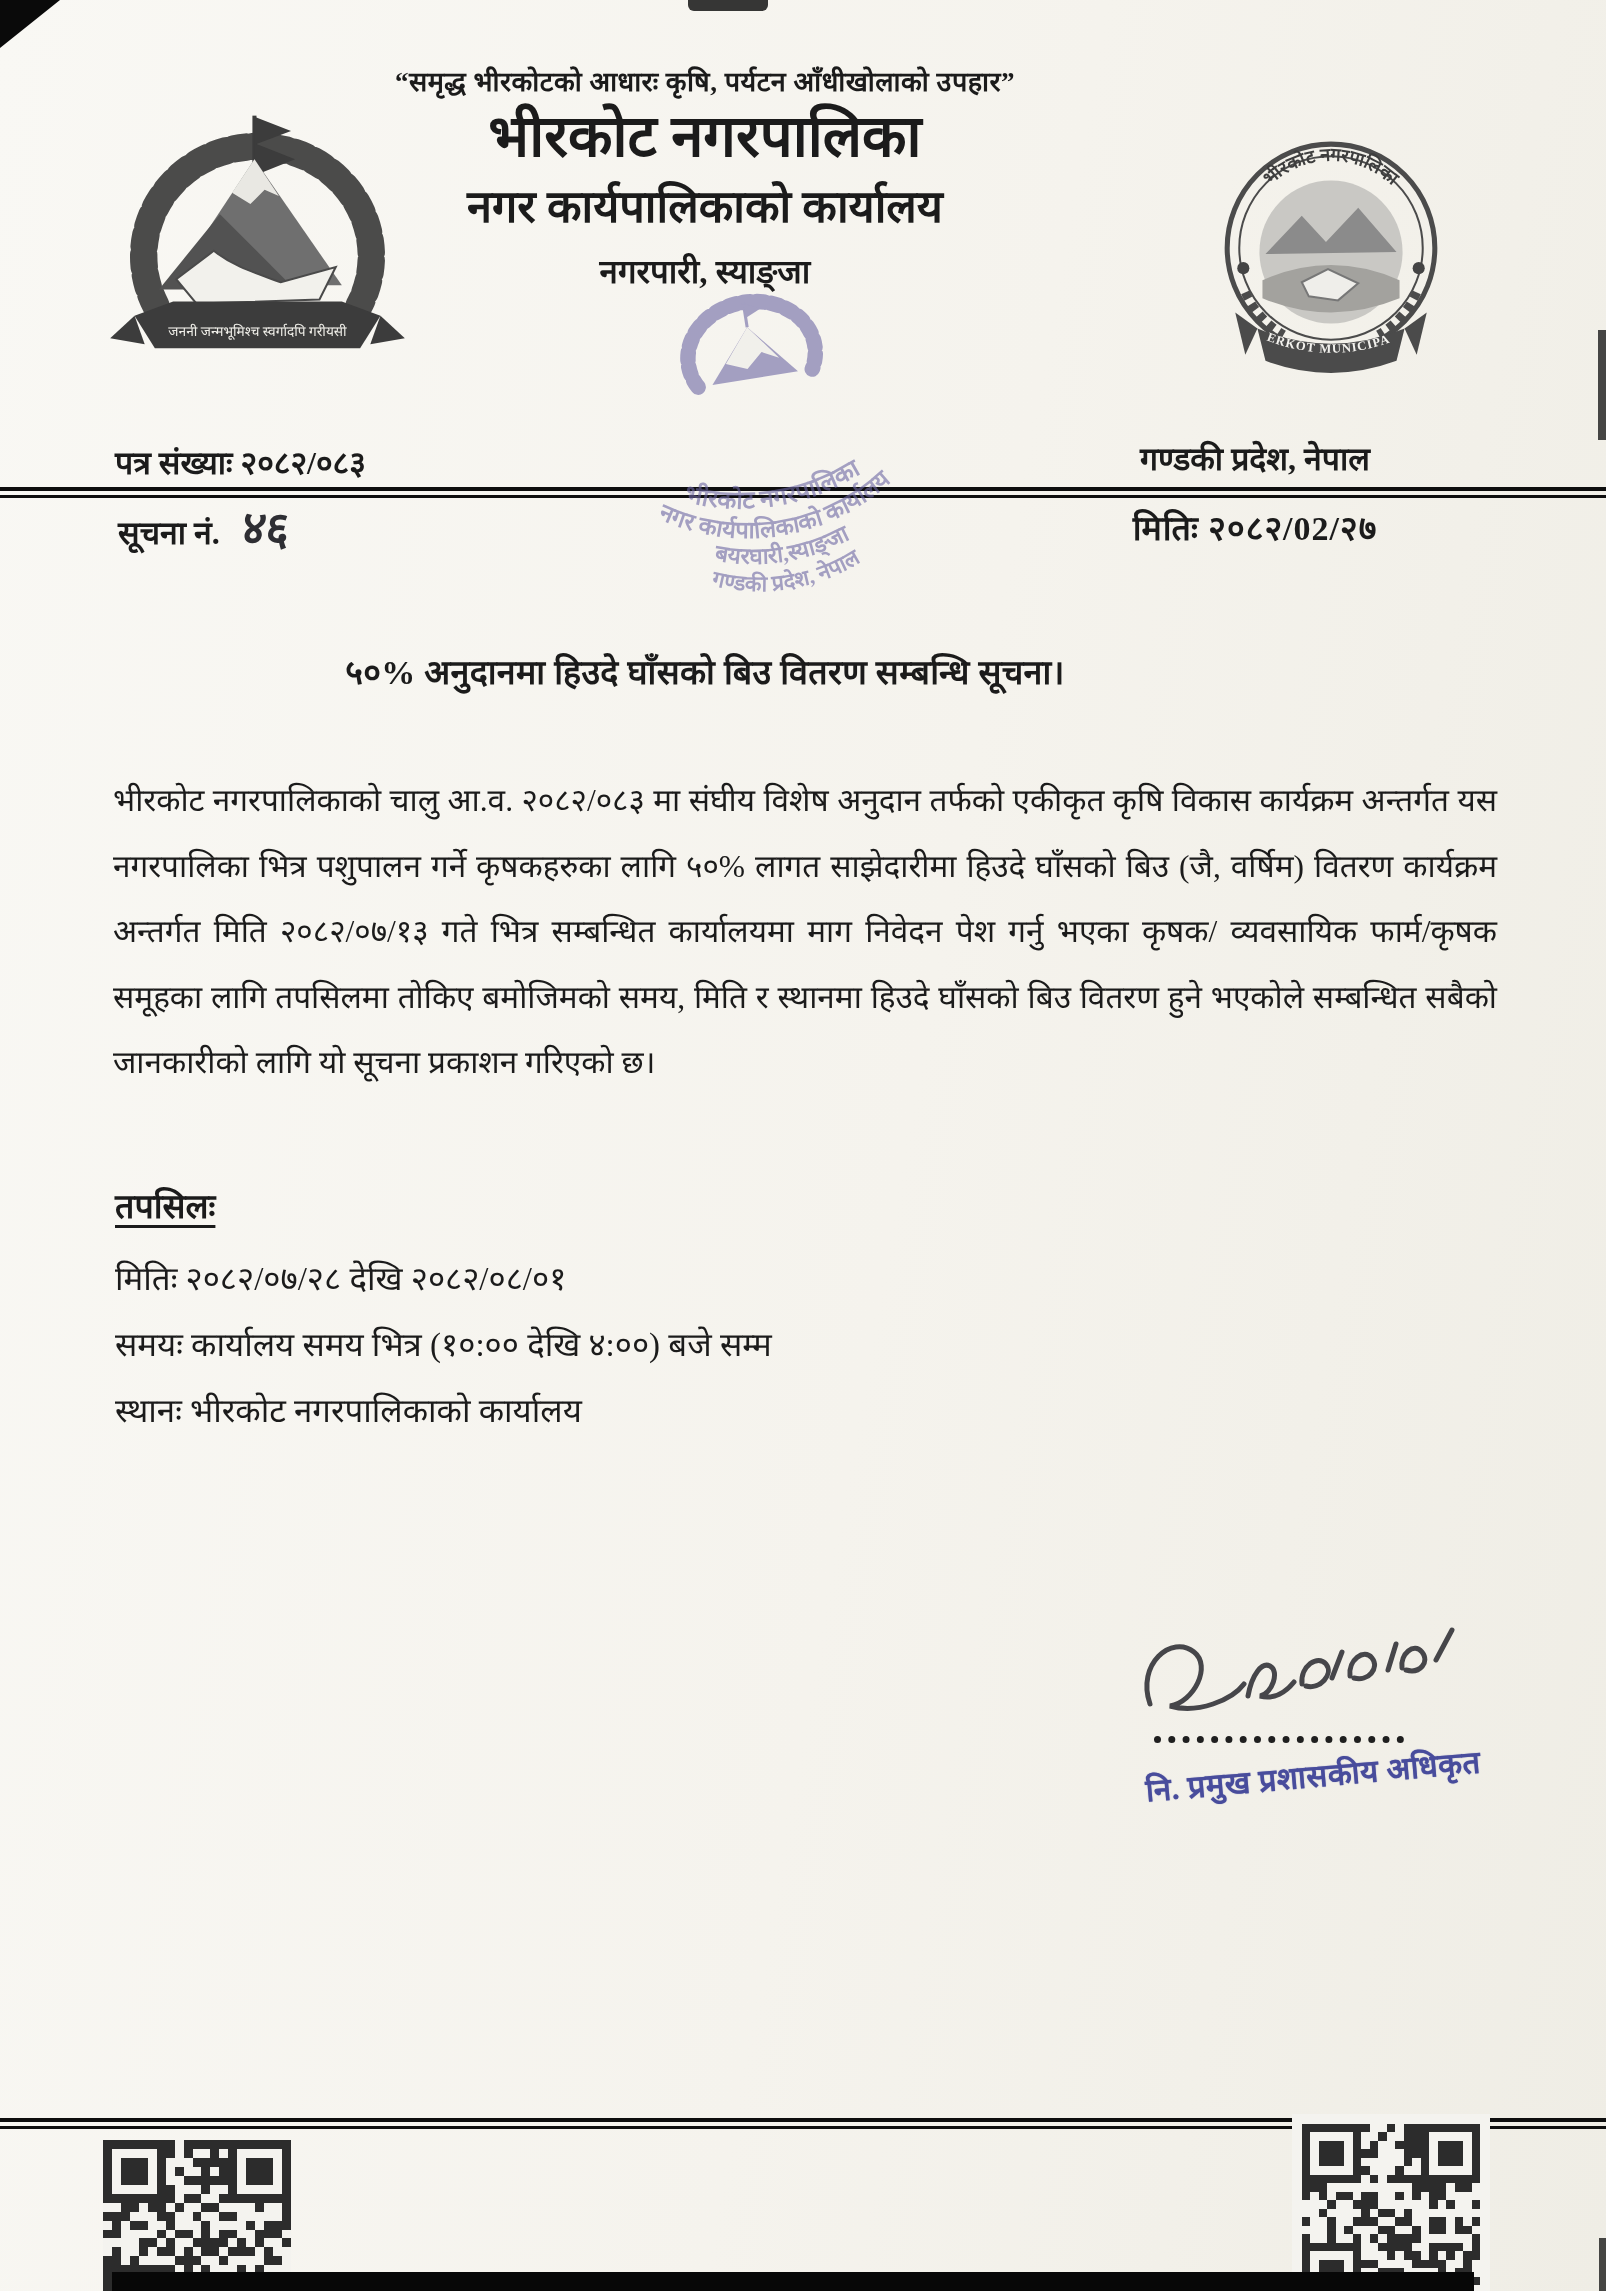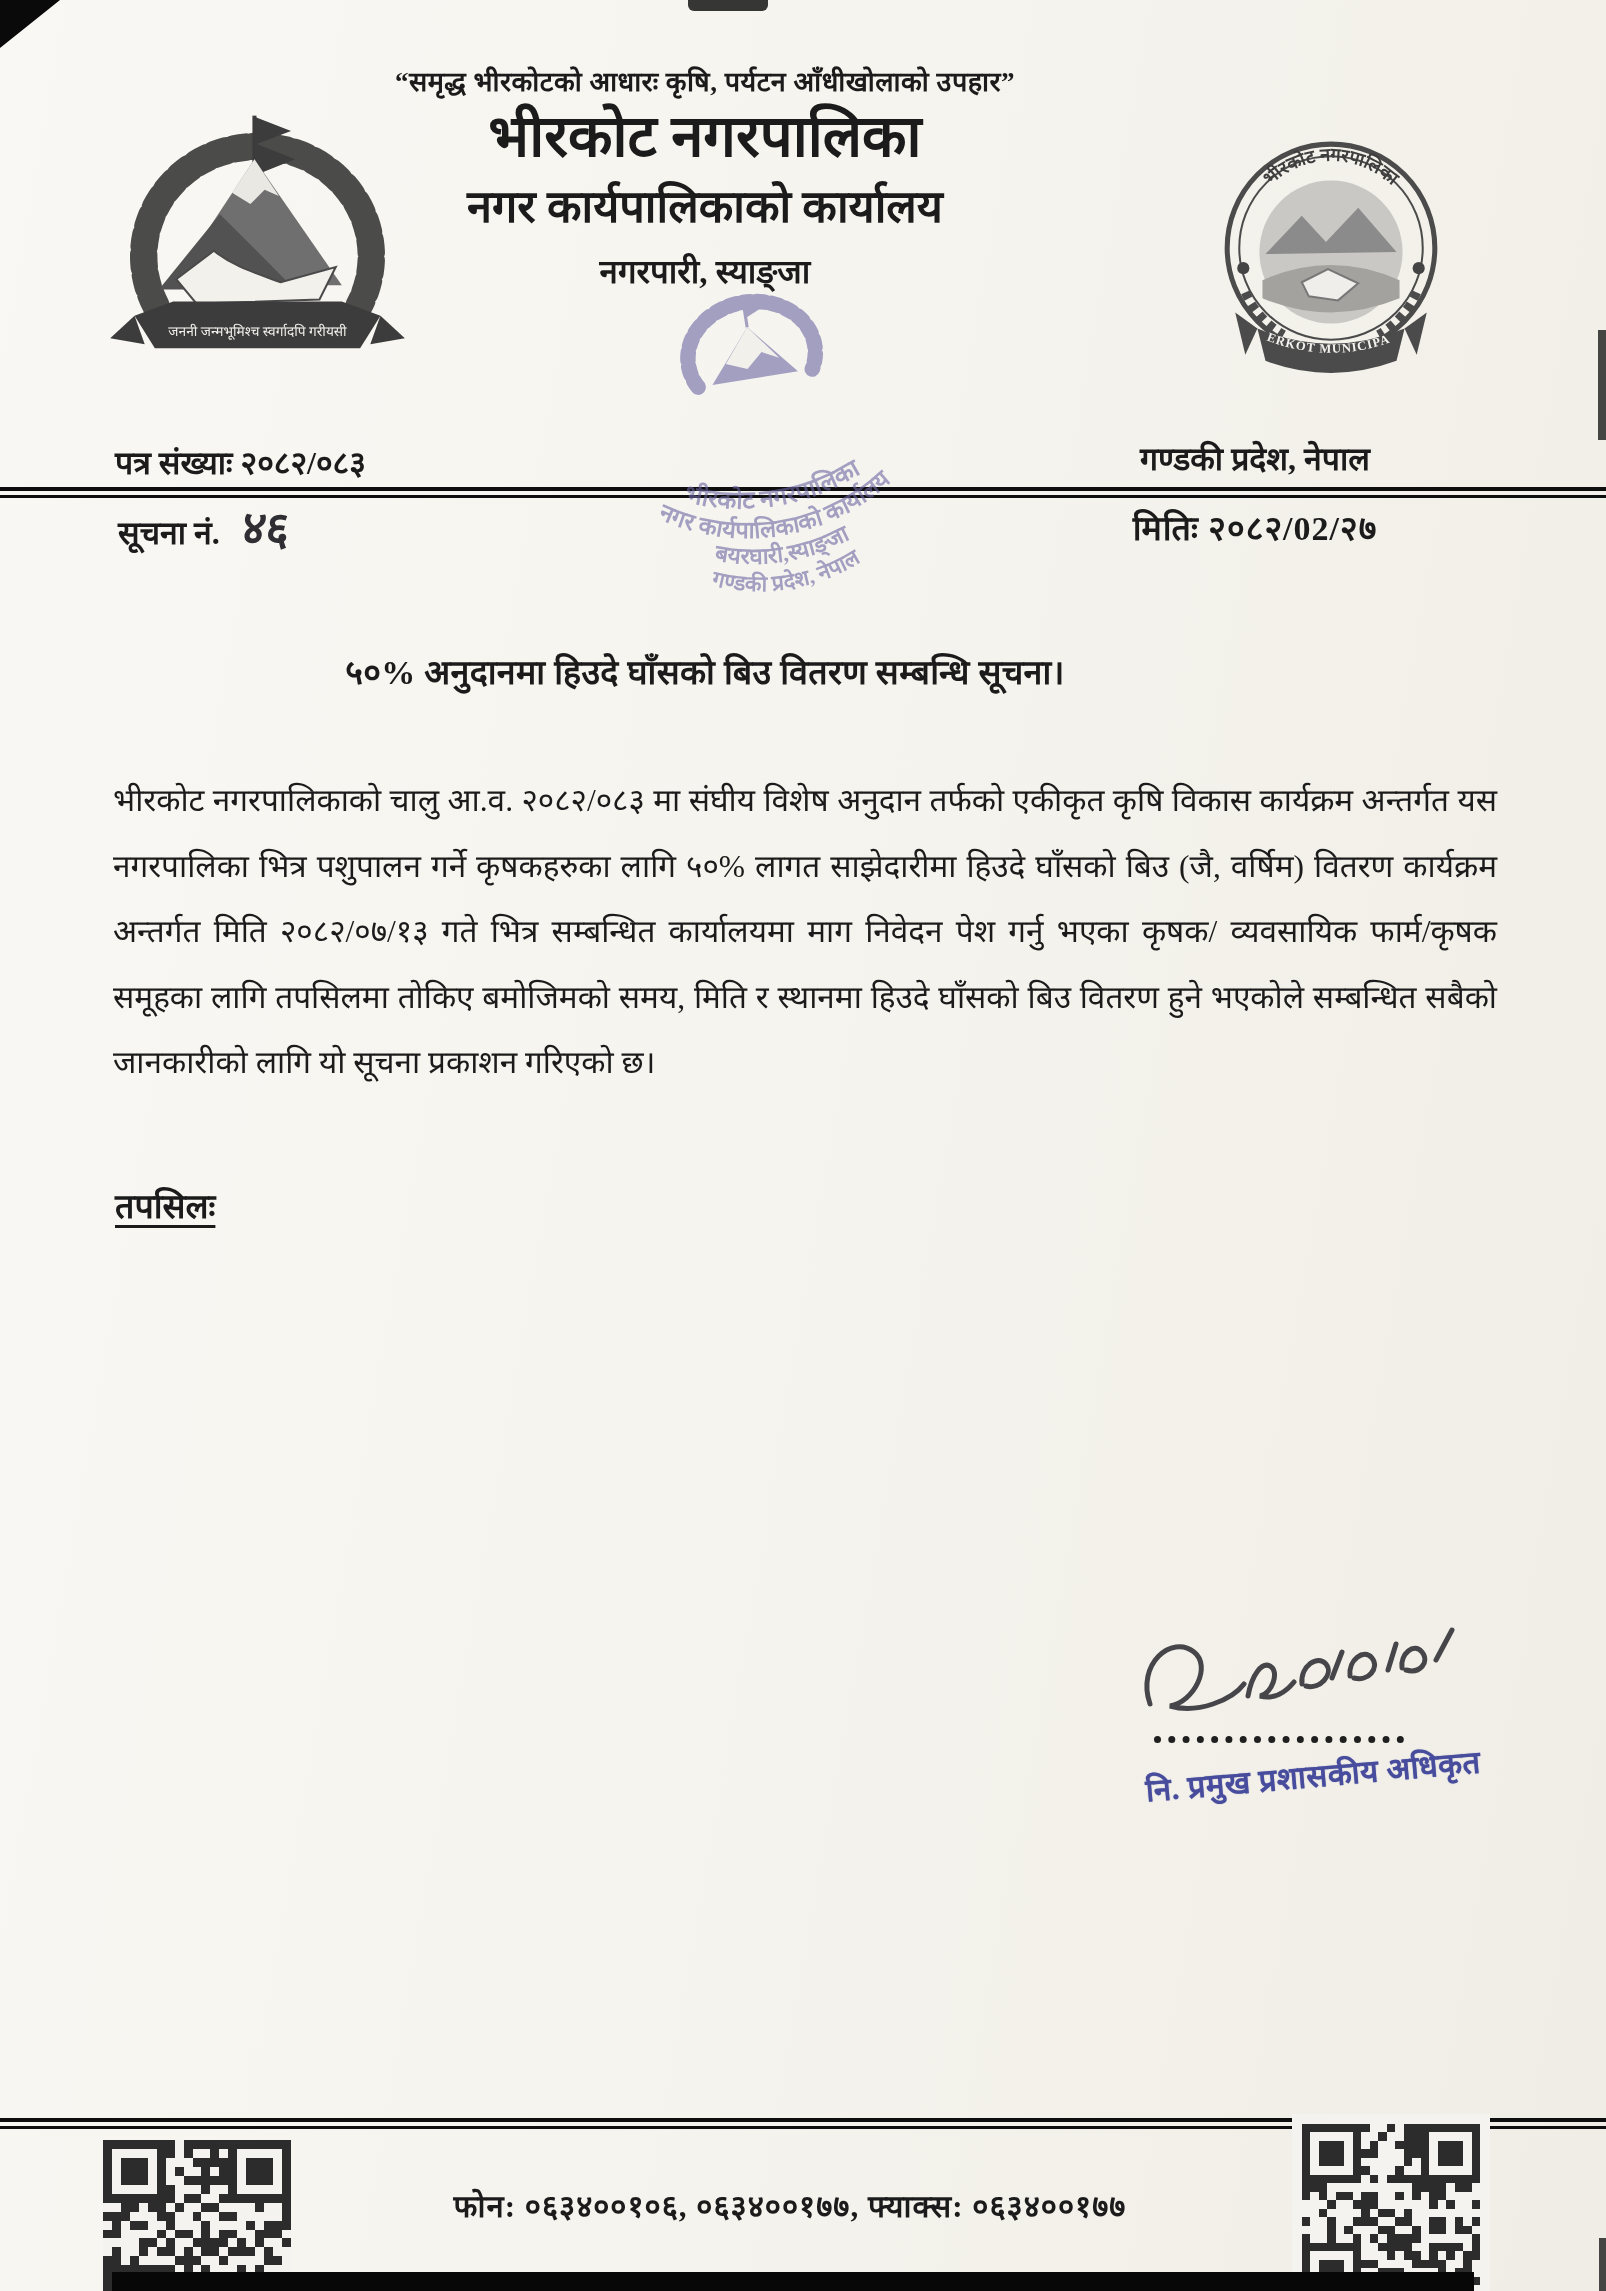"मितिः २०८२/०७/२८ देखि २०८२/०८/०१" div.abs { html: none -> <div> <div>मितिः २०८२/०७/२८ देखि २०८२/०८/०१</div> <div>समयः कार्यालय समय भित्र (१०:०० देखि ४:००) बजे सम्म</div> <div>स्थानः भीरकोट नगरपालिकाको कार्यालय</div> </div> }
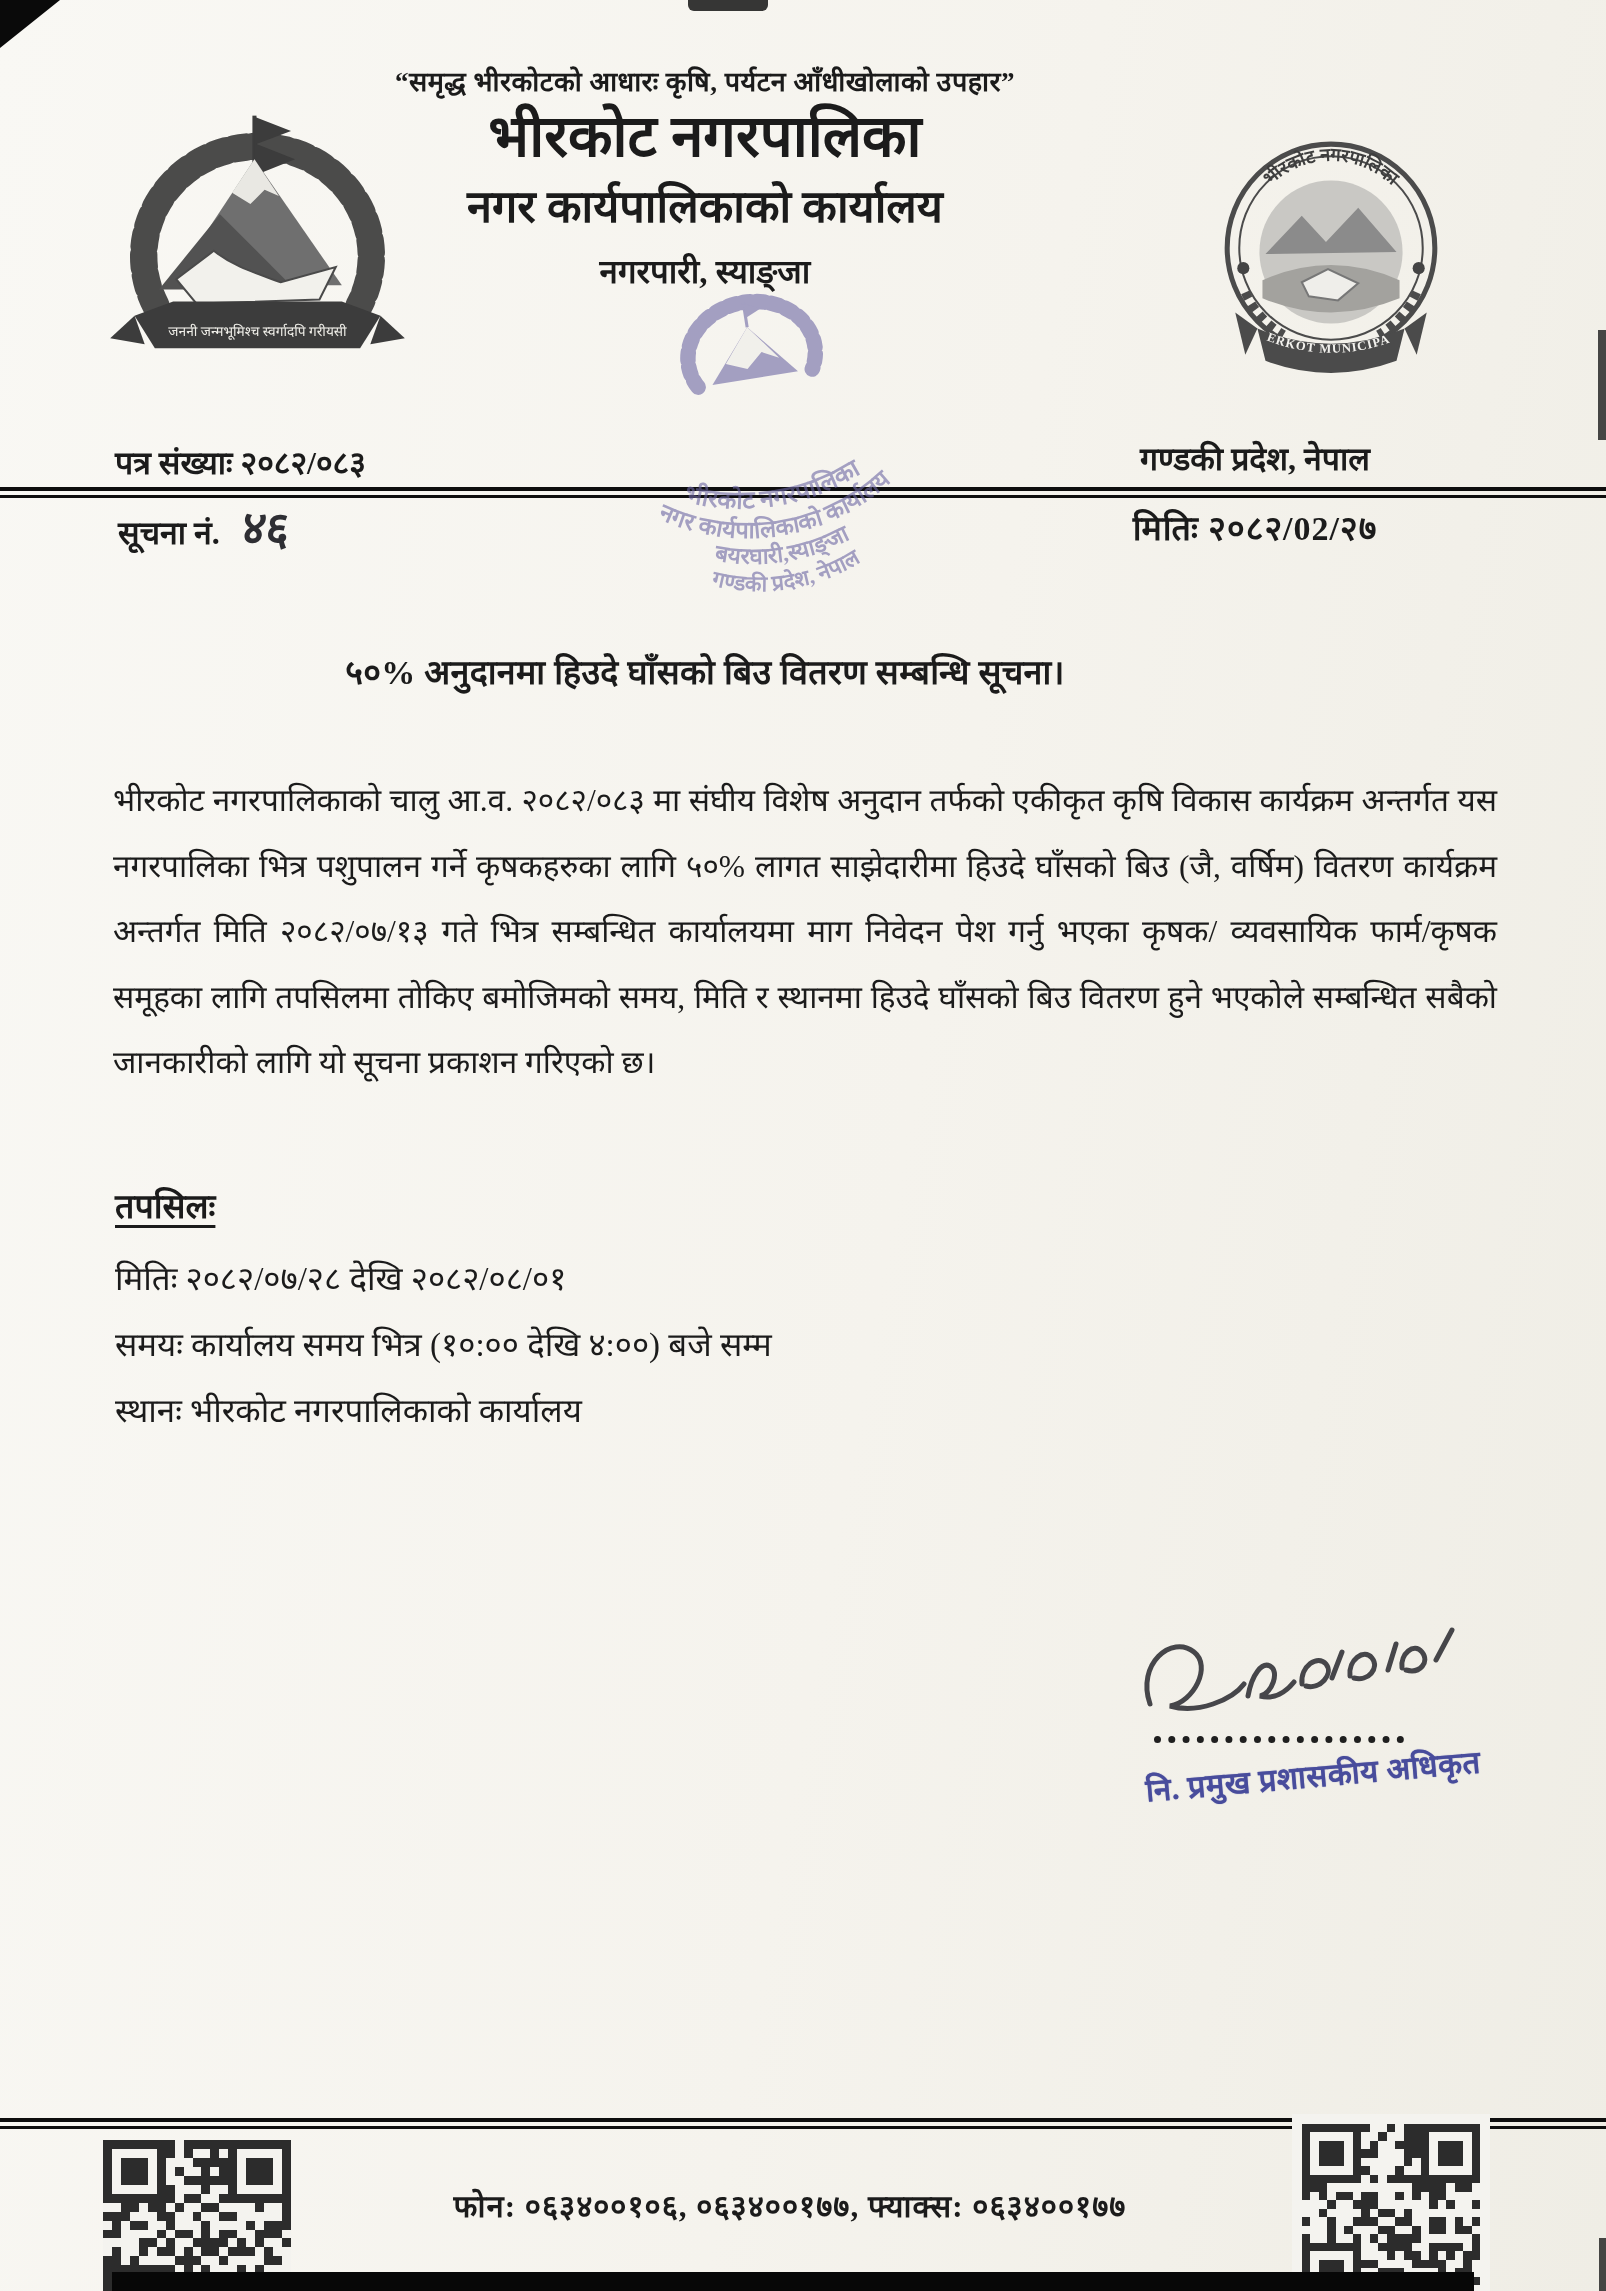"फोन: ०६३४००१०६, ०६३४००१७७, फ्याक्स:" div.abs { html: <div>फोन: ०६३४००१०६, ०६३४००१७७, फ्याक्स: ०६३४००१७७</div> -> none }
